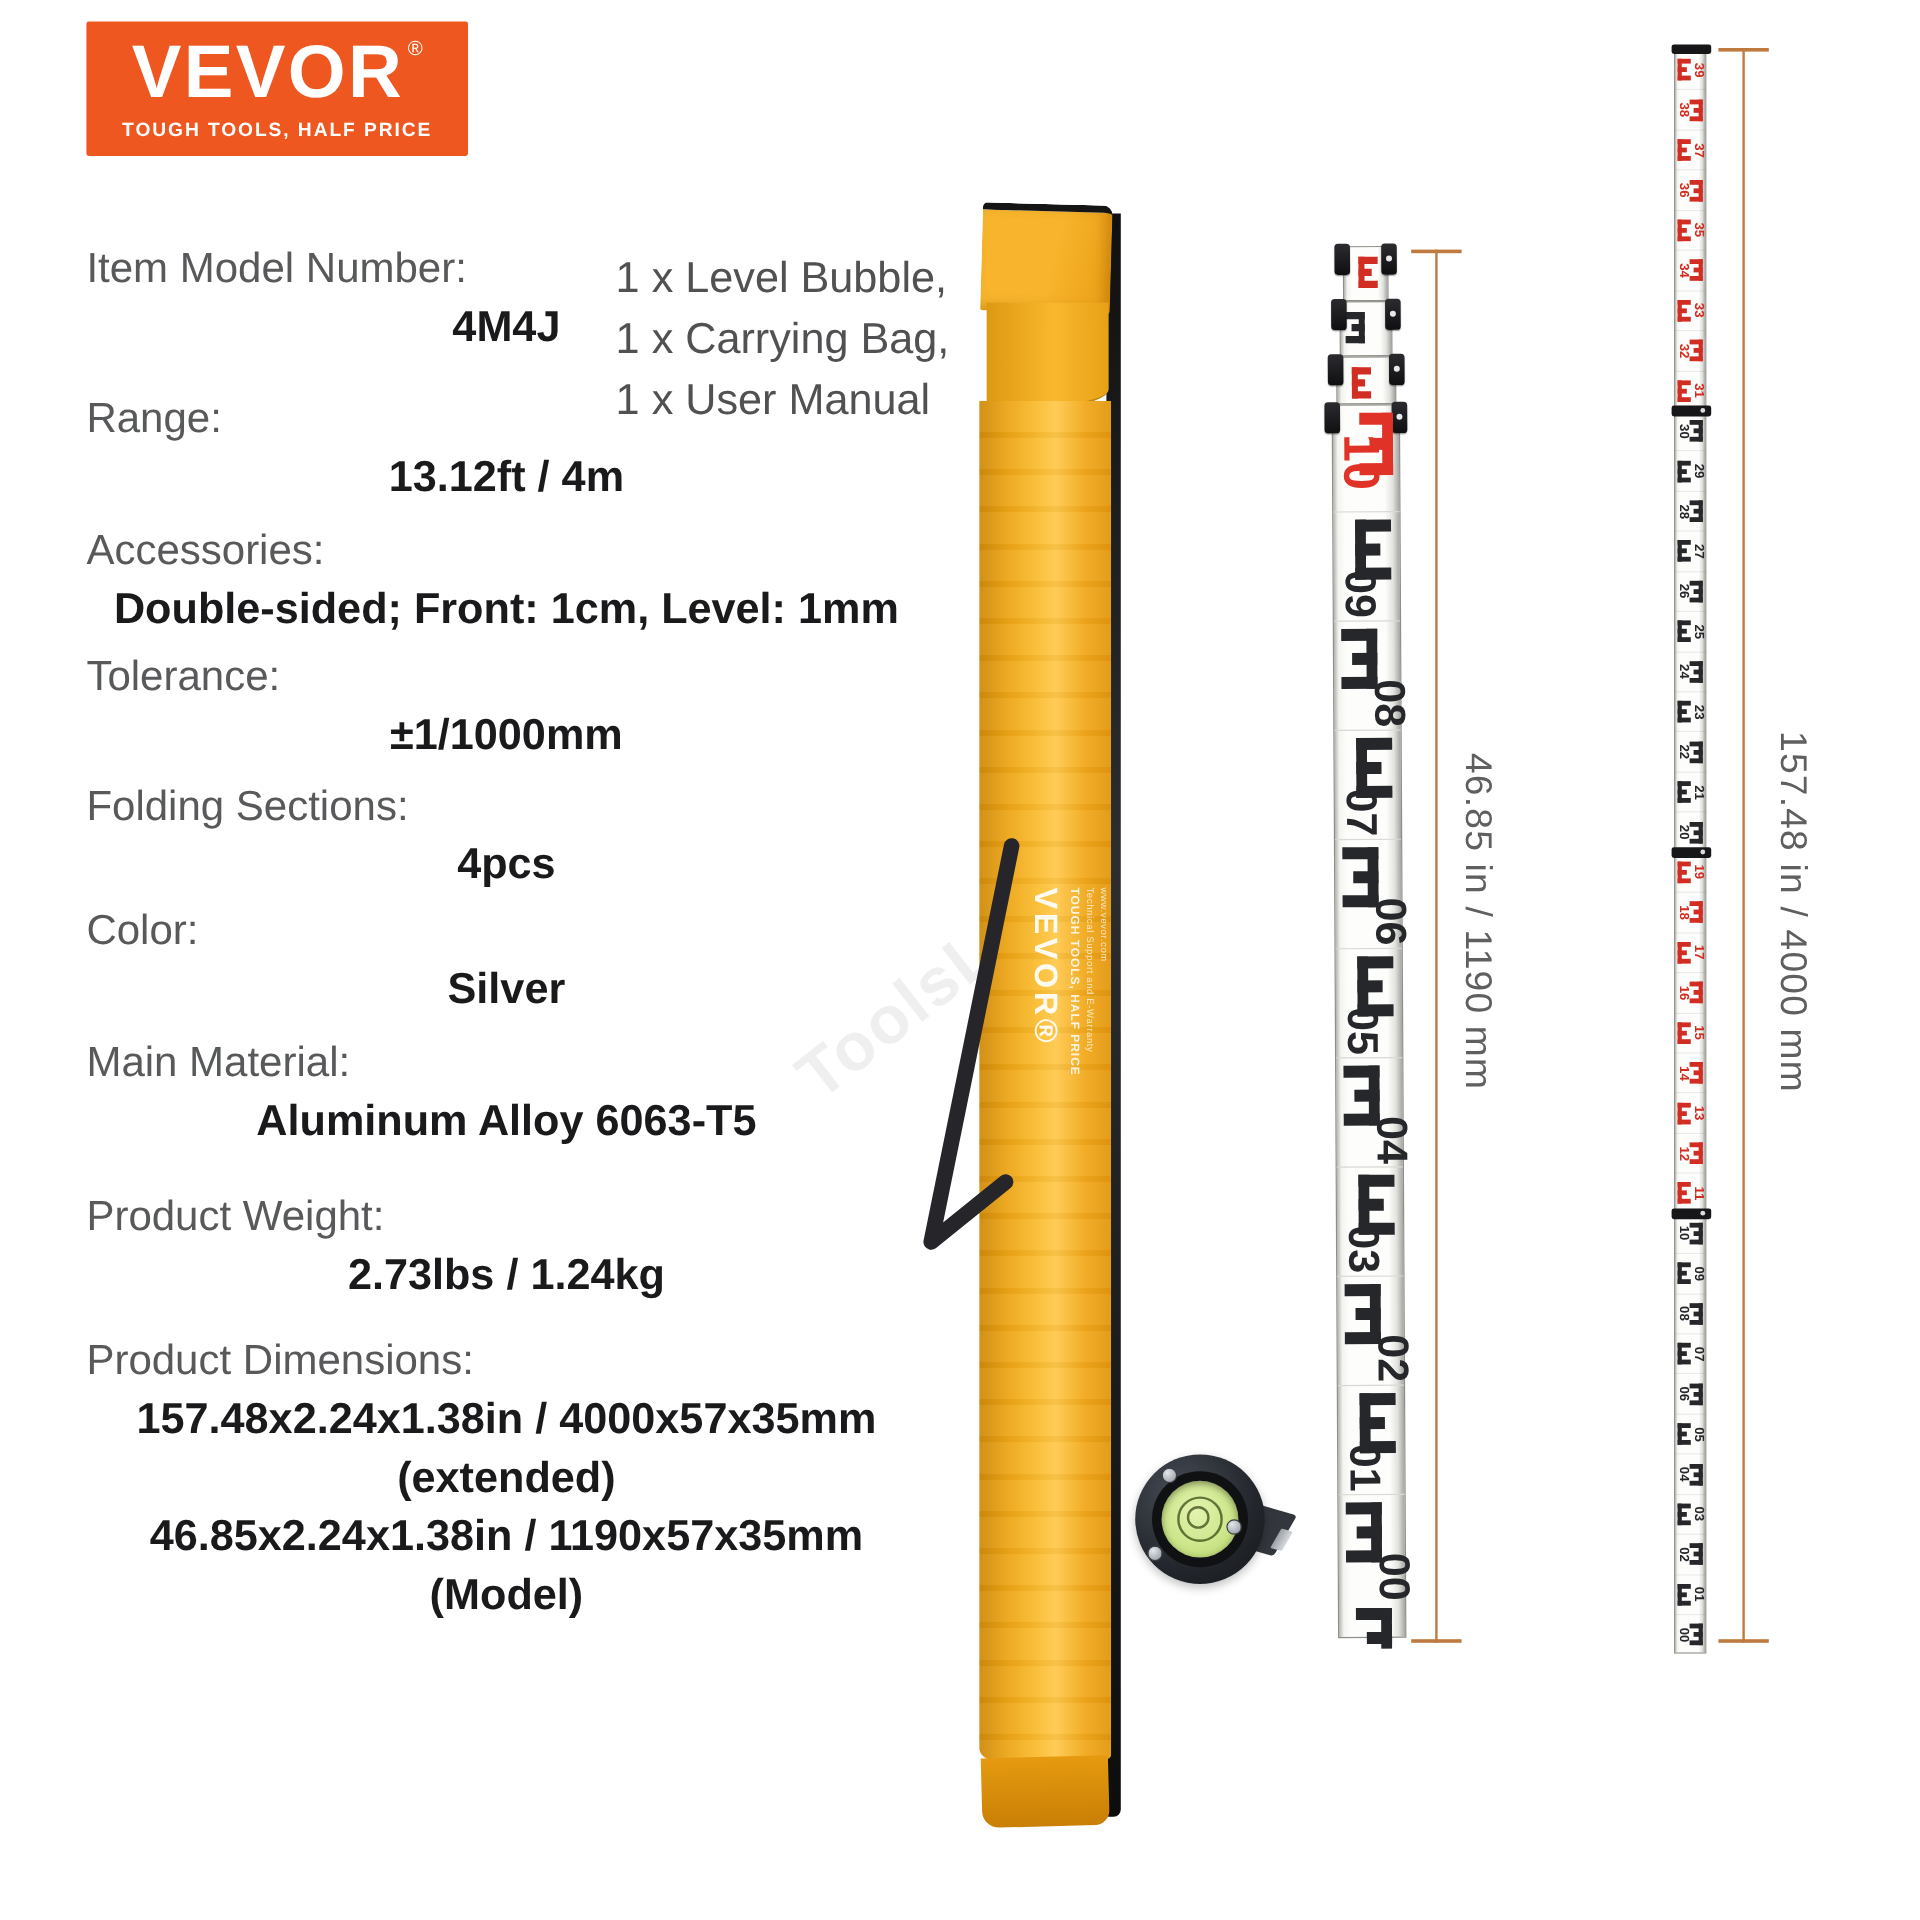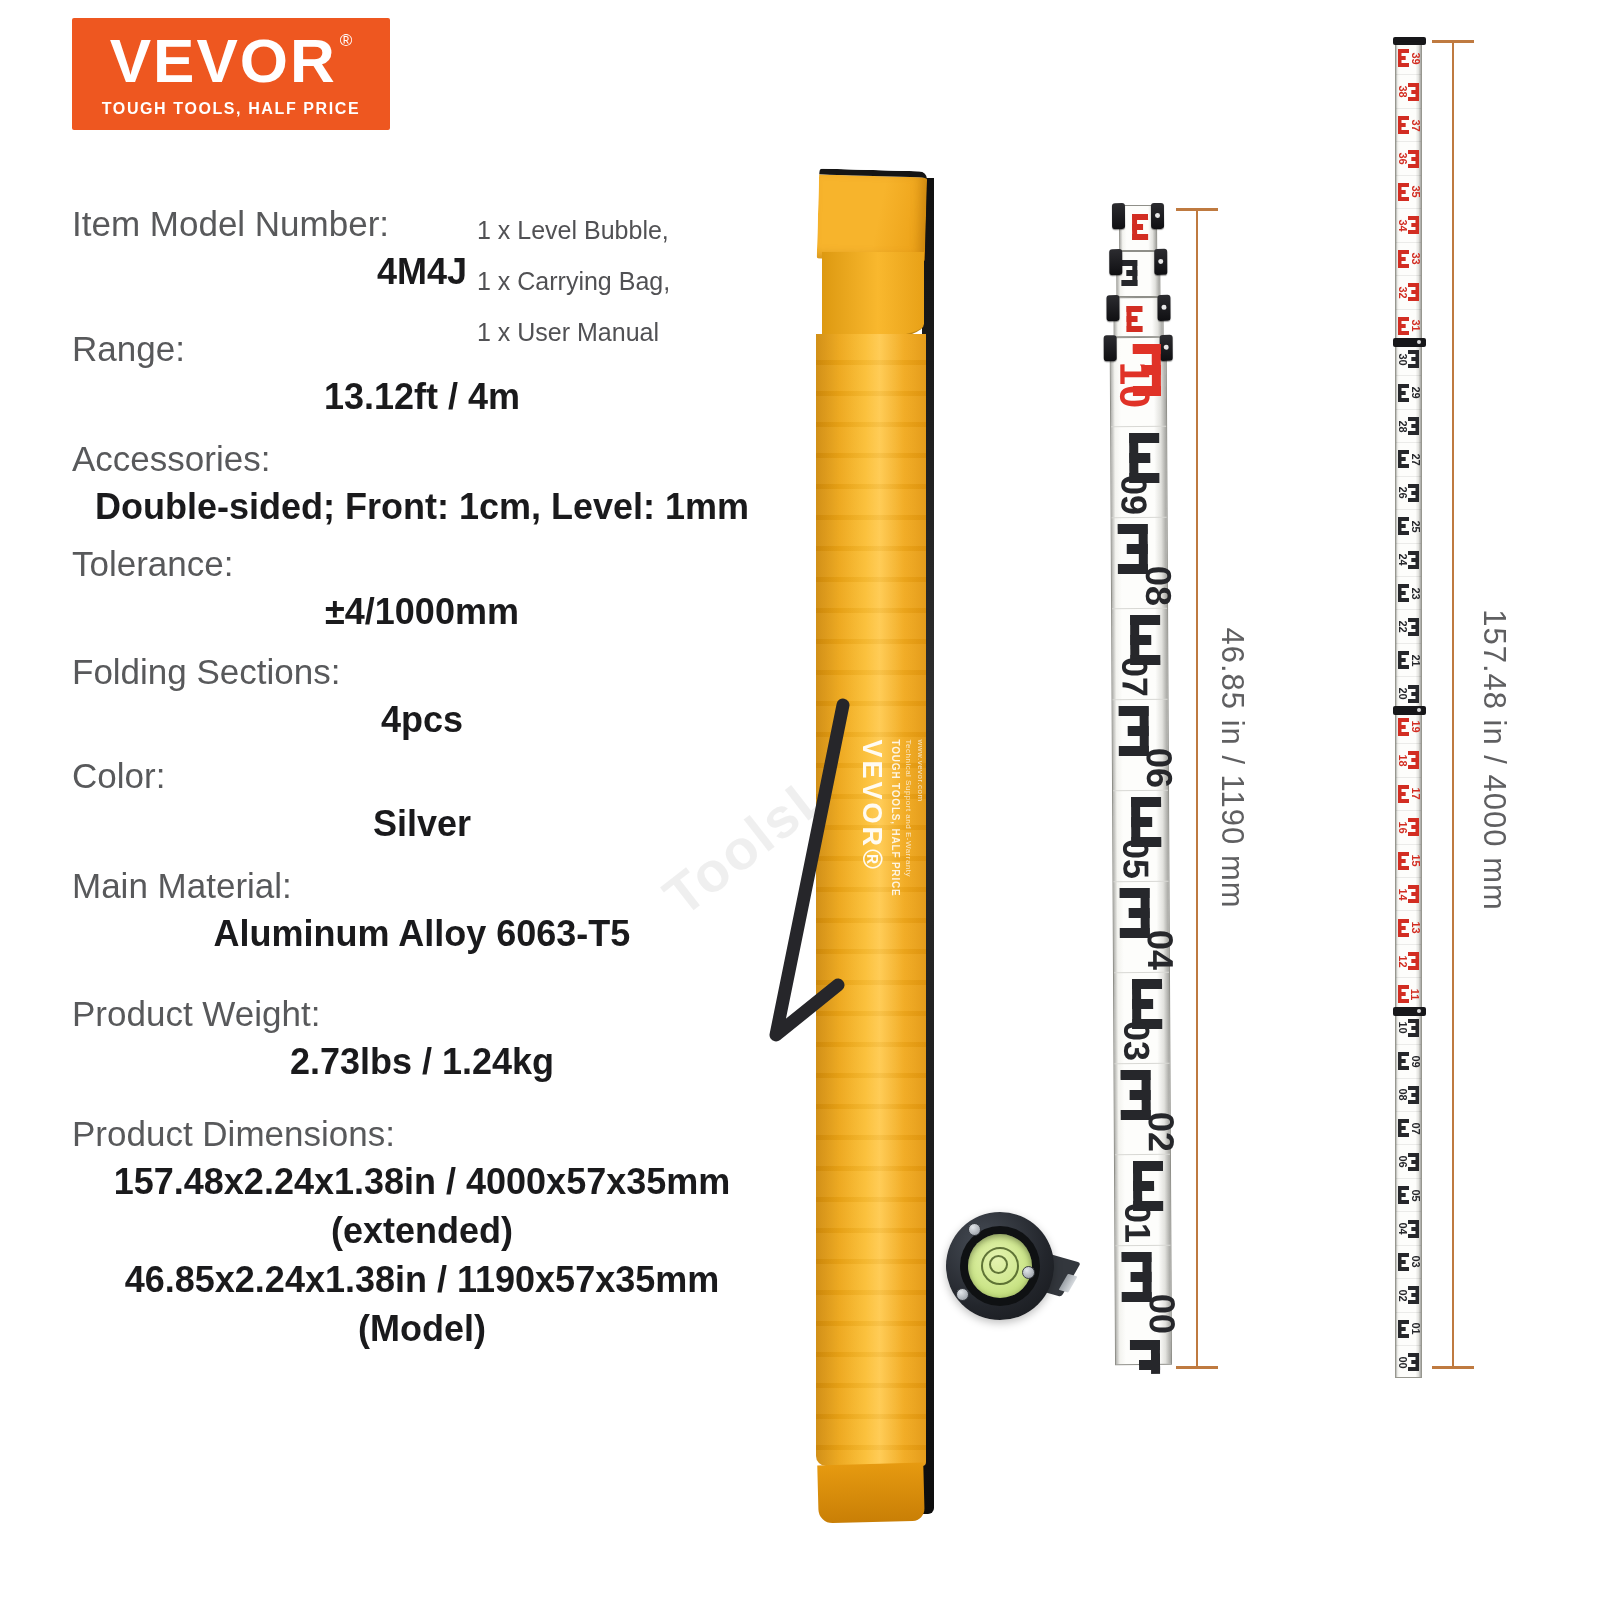"1 x Level Bubble," .accessory-item { font-size: 25px -> 36px; margin-left: none -> 36px }
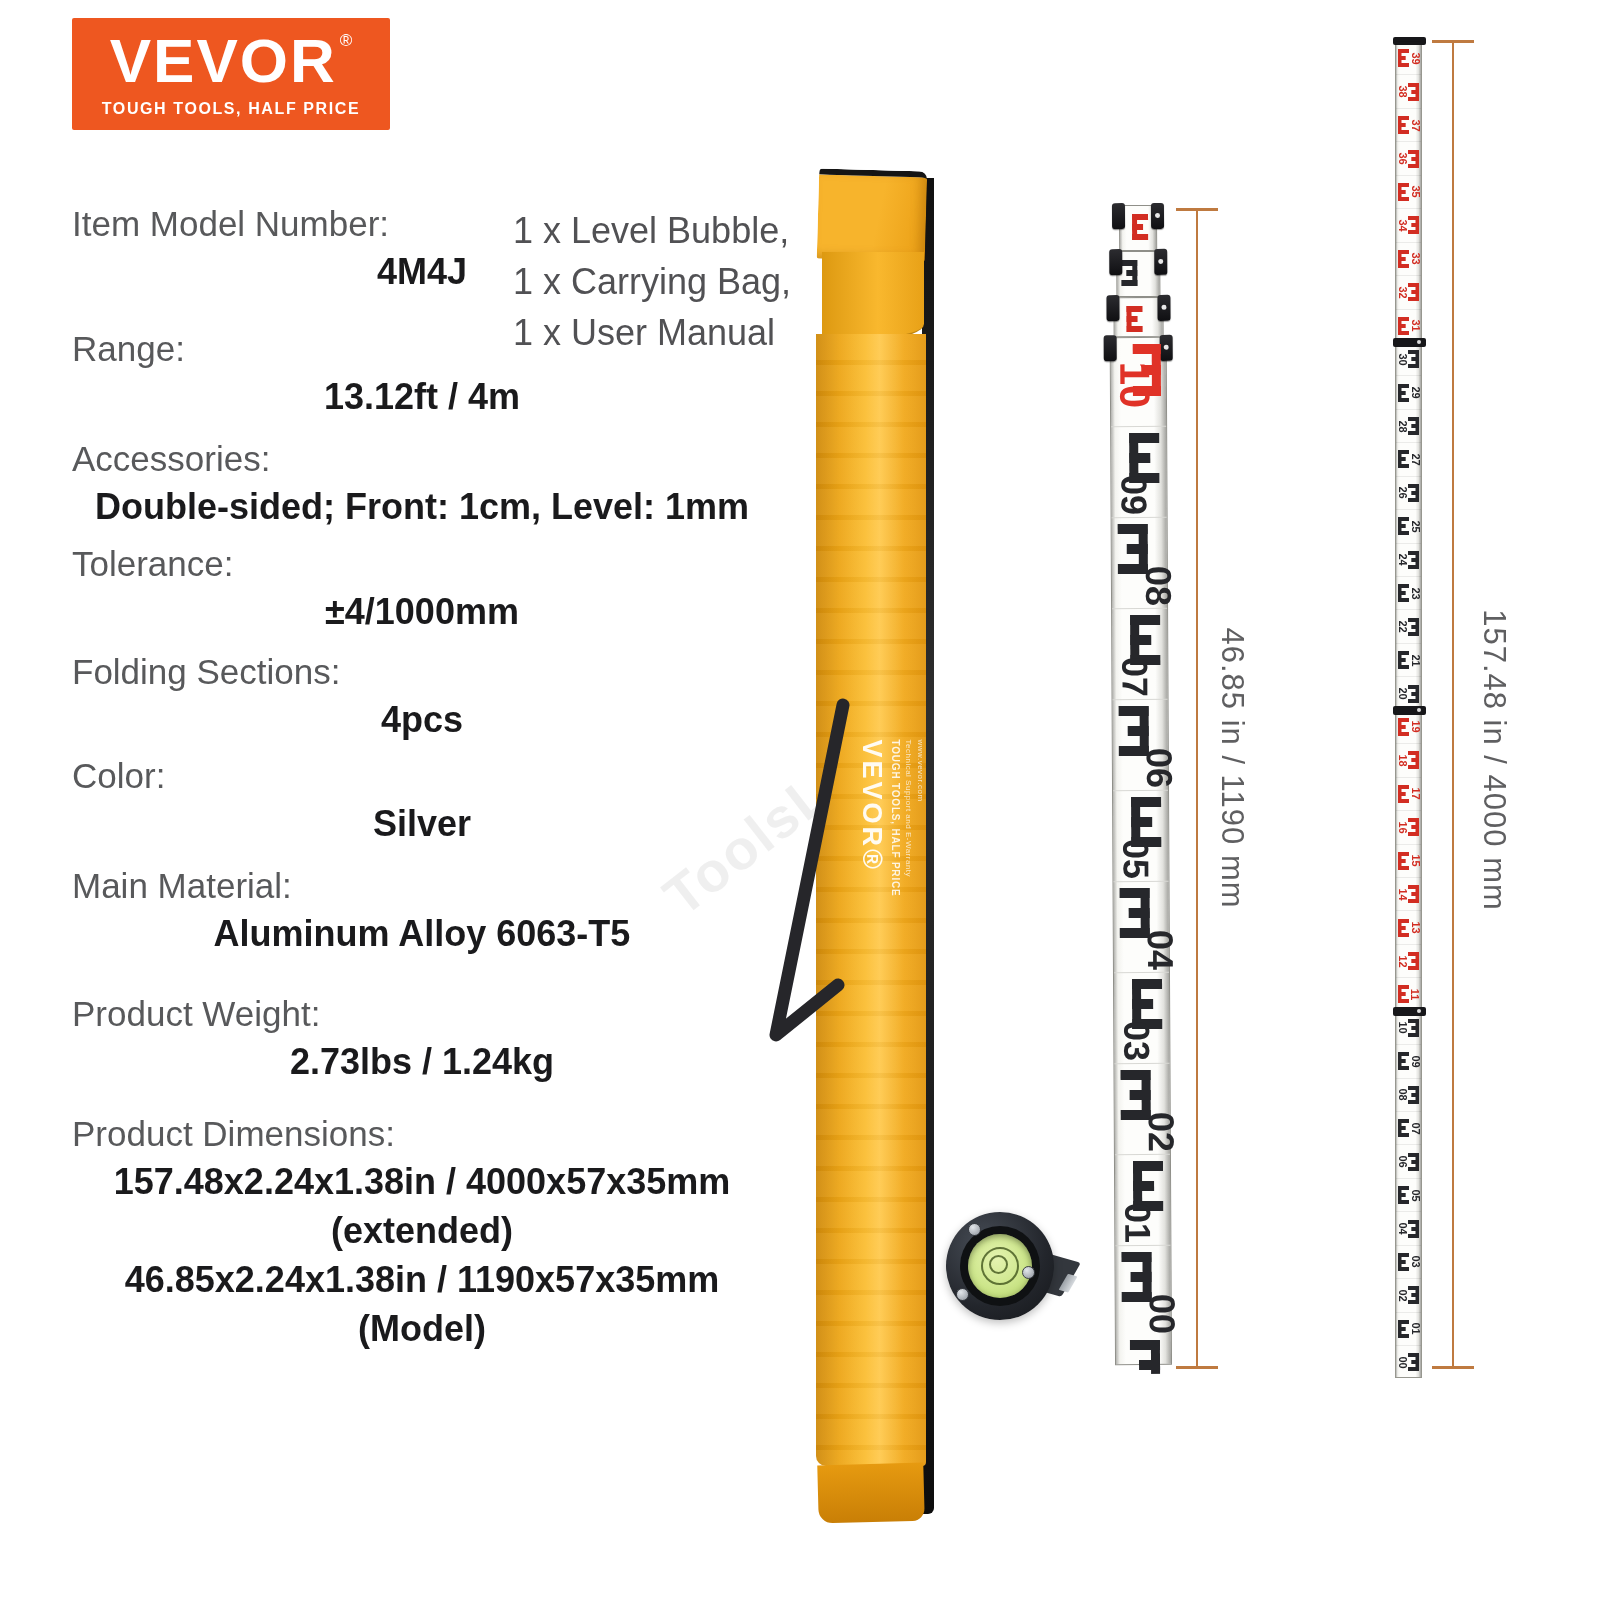"±4/1000mm" div.spec-value { text: 4/1000mm -> 1/1000mm }
